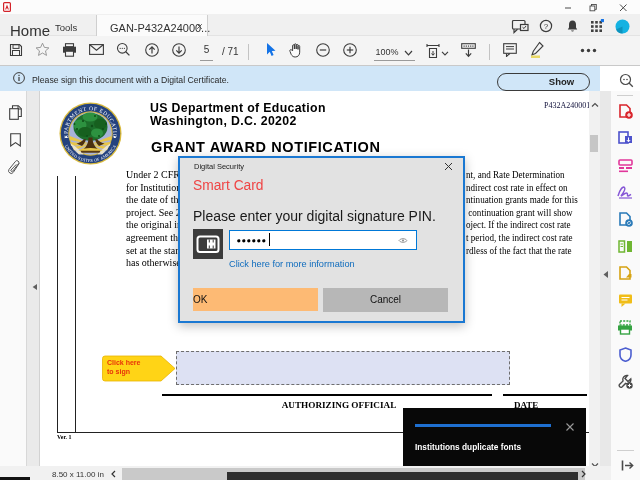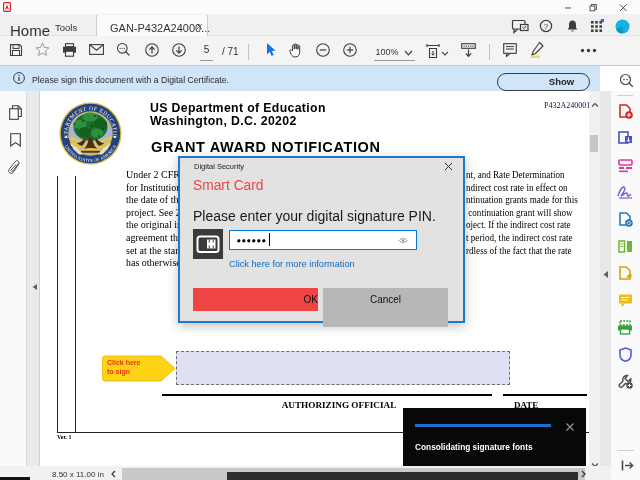"OK" div.abs { background: #ef4444 -> #fdba74; text-align: right -> left }
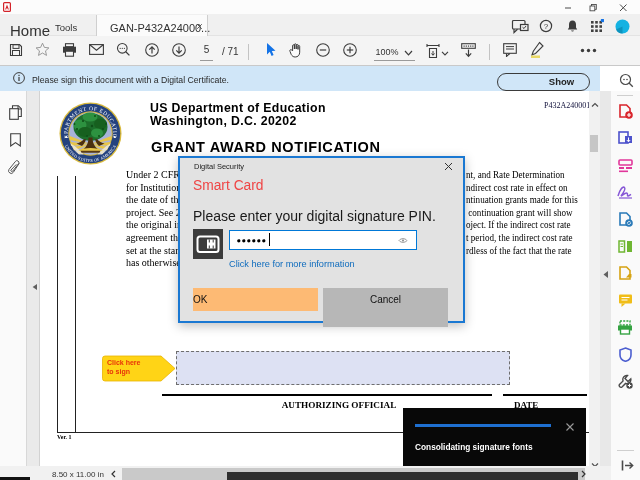"Cancel" div.abs { height: 39px -> 24px }
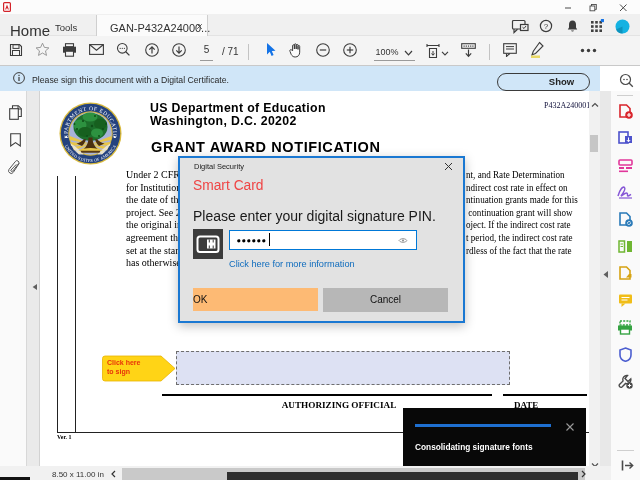"Consolidating signature fonts" div.abs { text: Consolidating signature -> Institutions duplicate }
